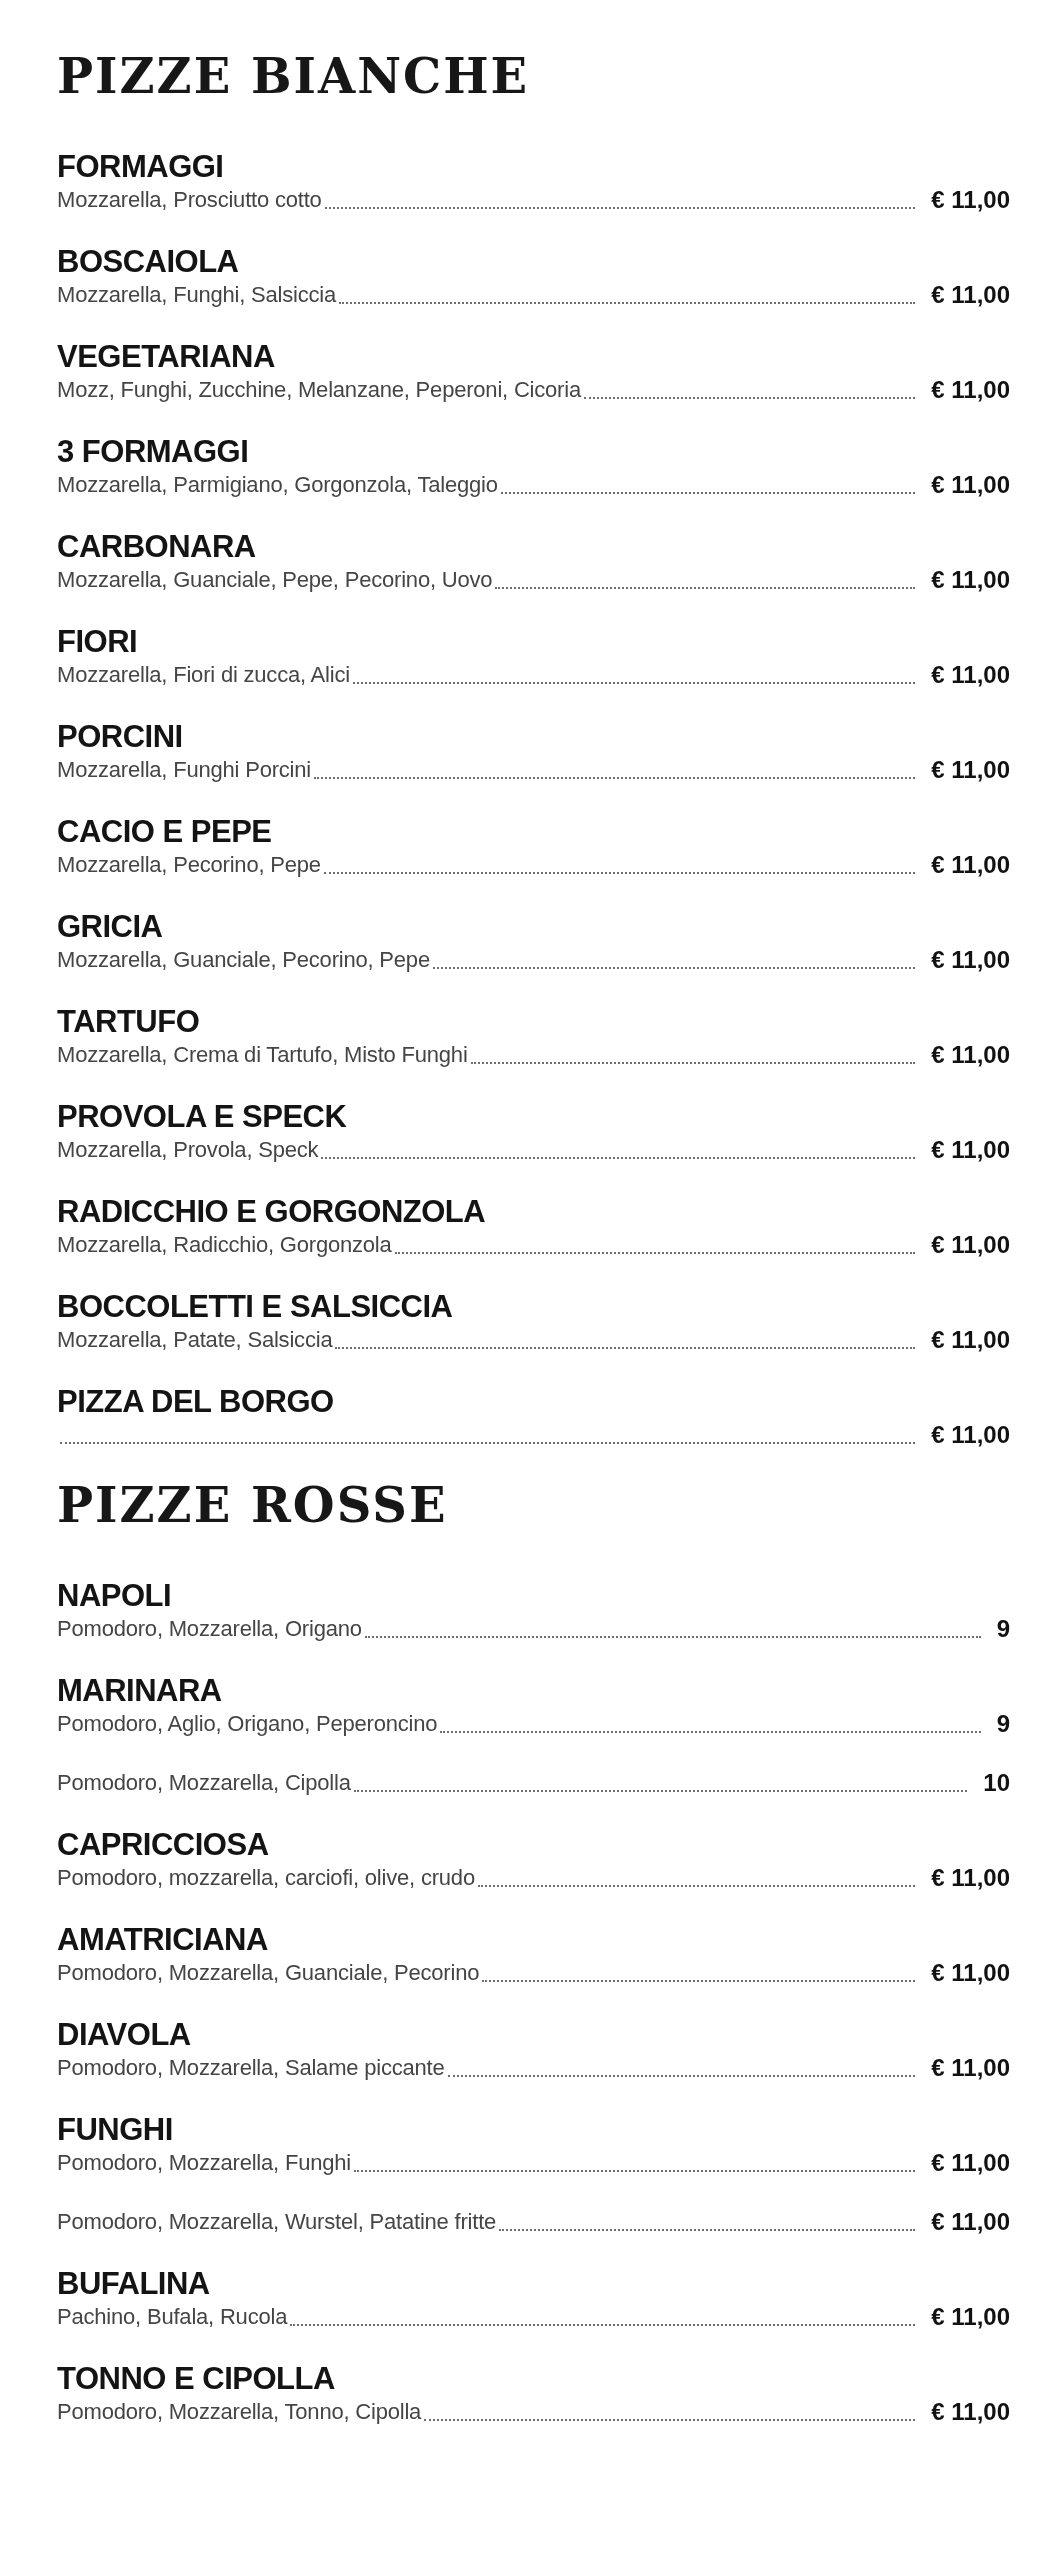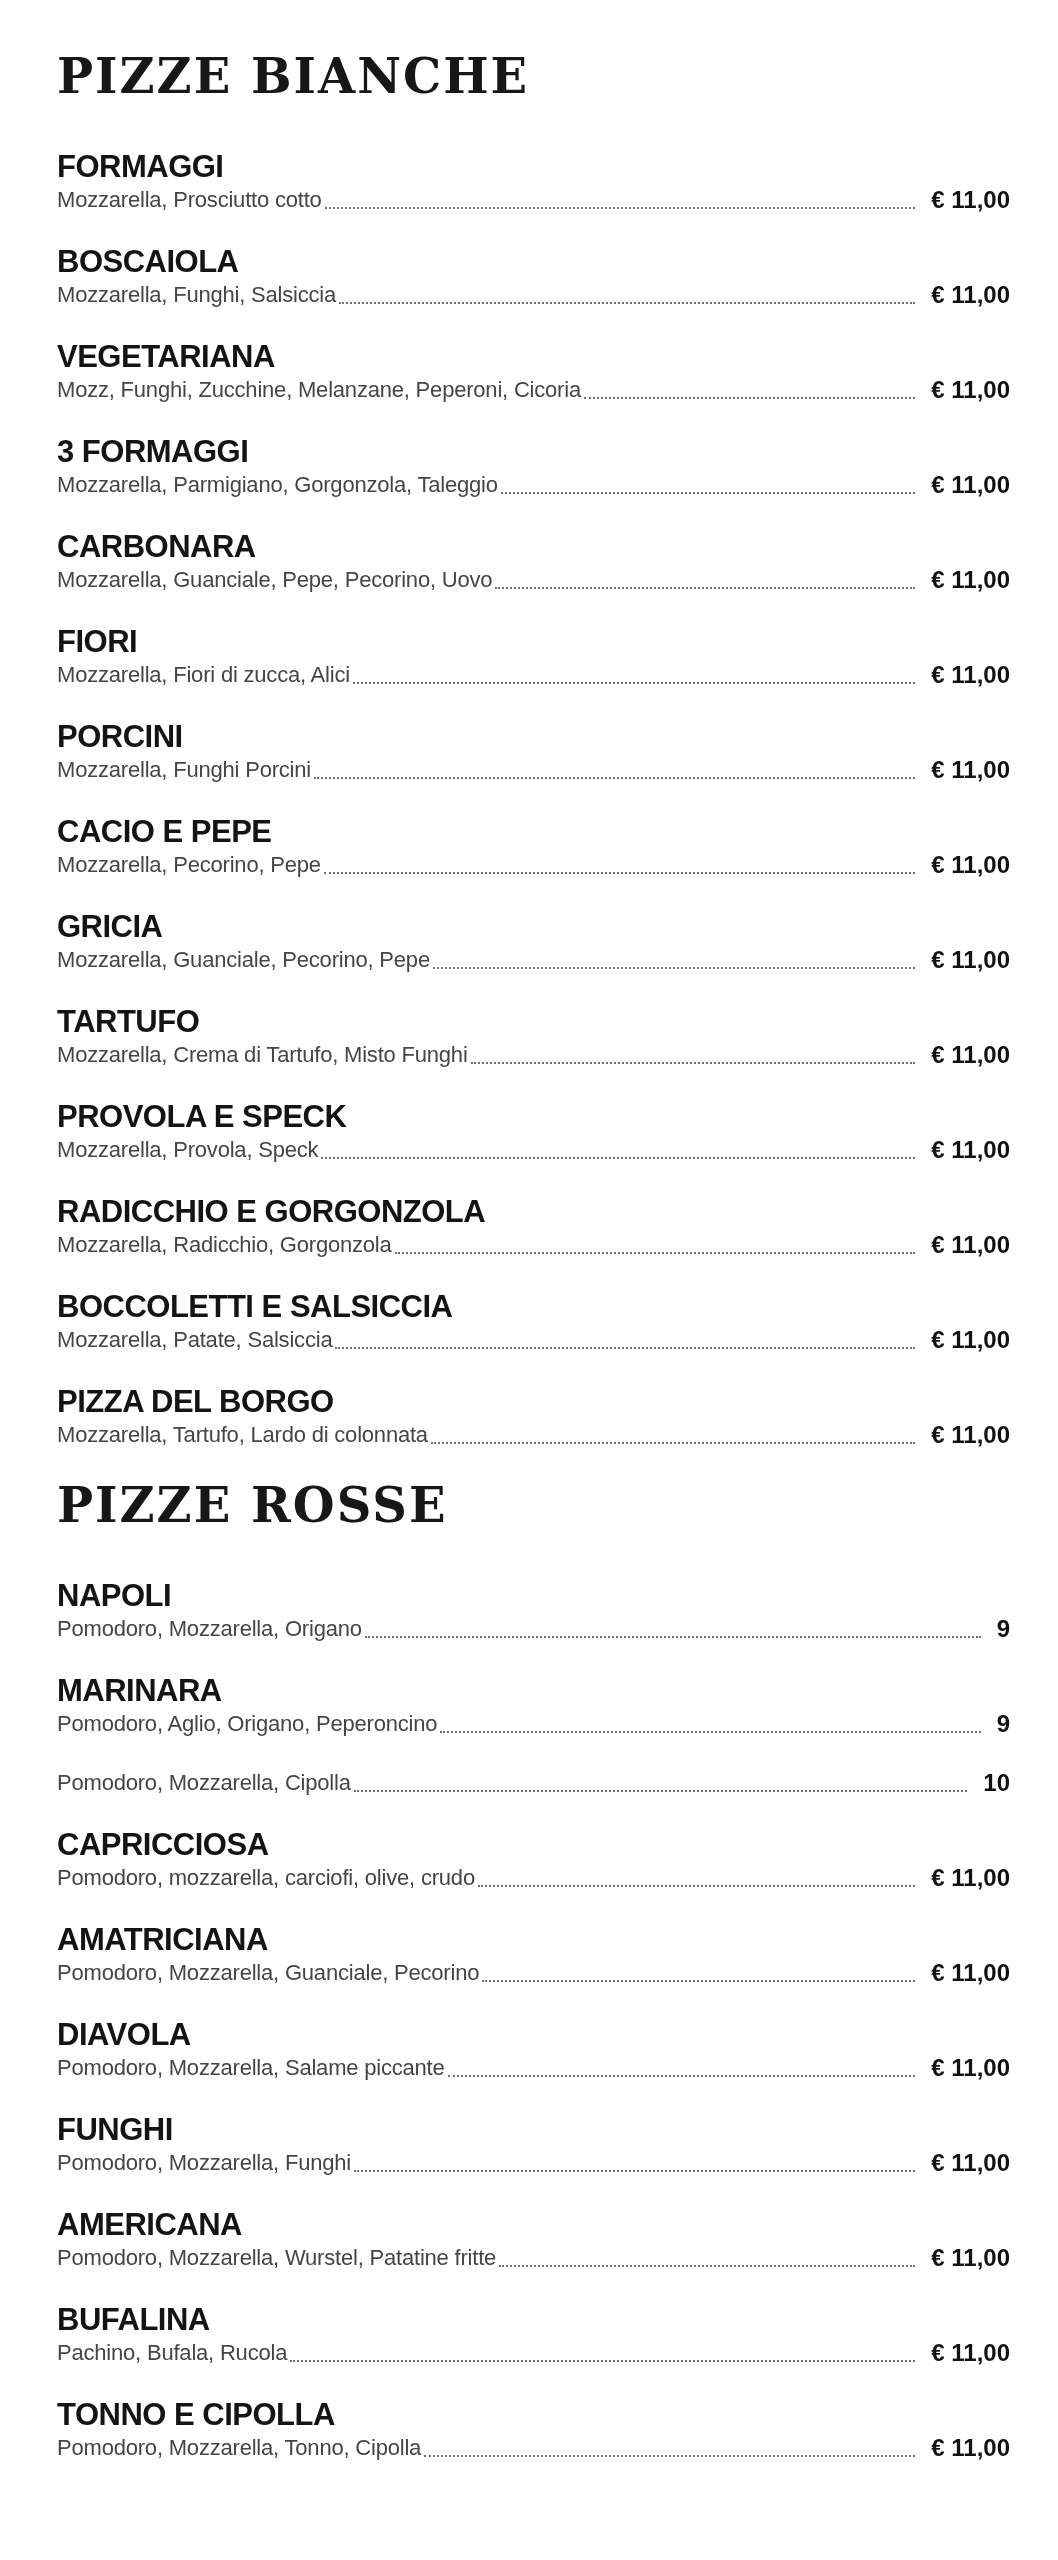"Mozzarella, Tartufo, Lardo di colonnata" span.item-desc { html: <span>Mozzarella, Tartufo, Lardo di colonnata</span> -> none }
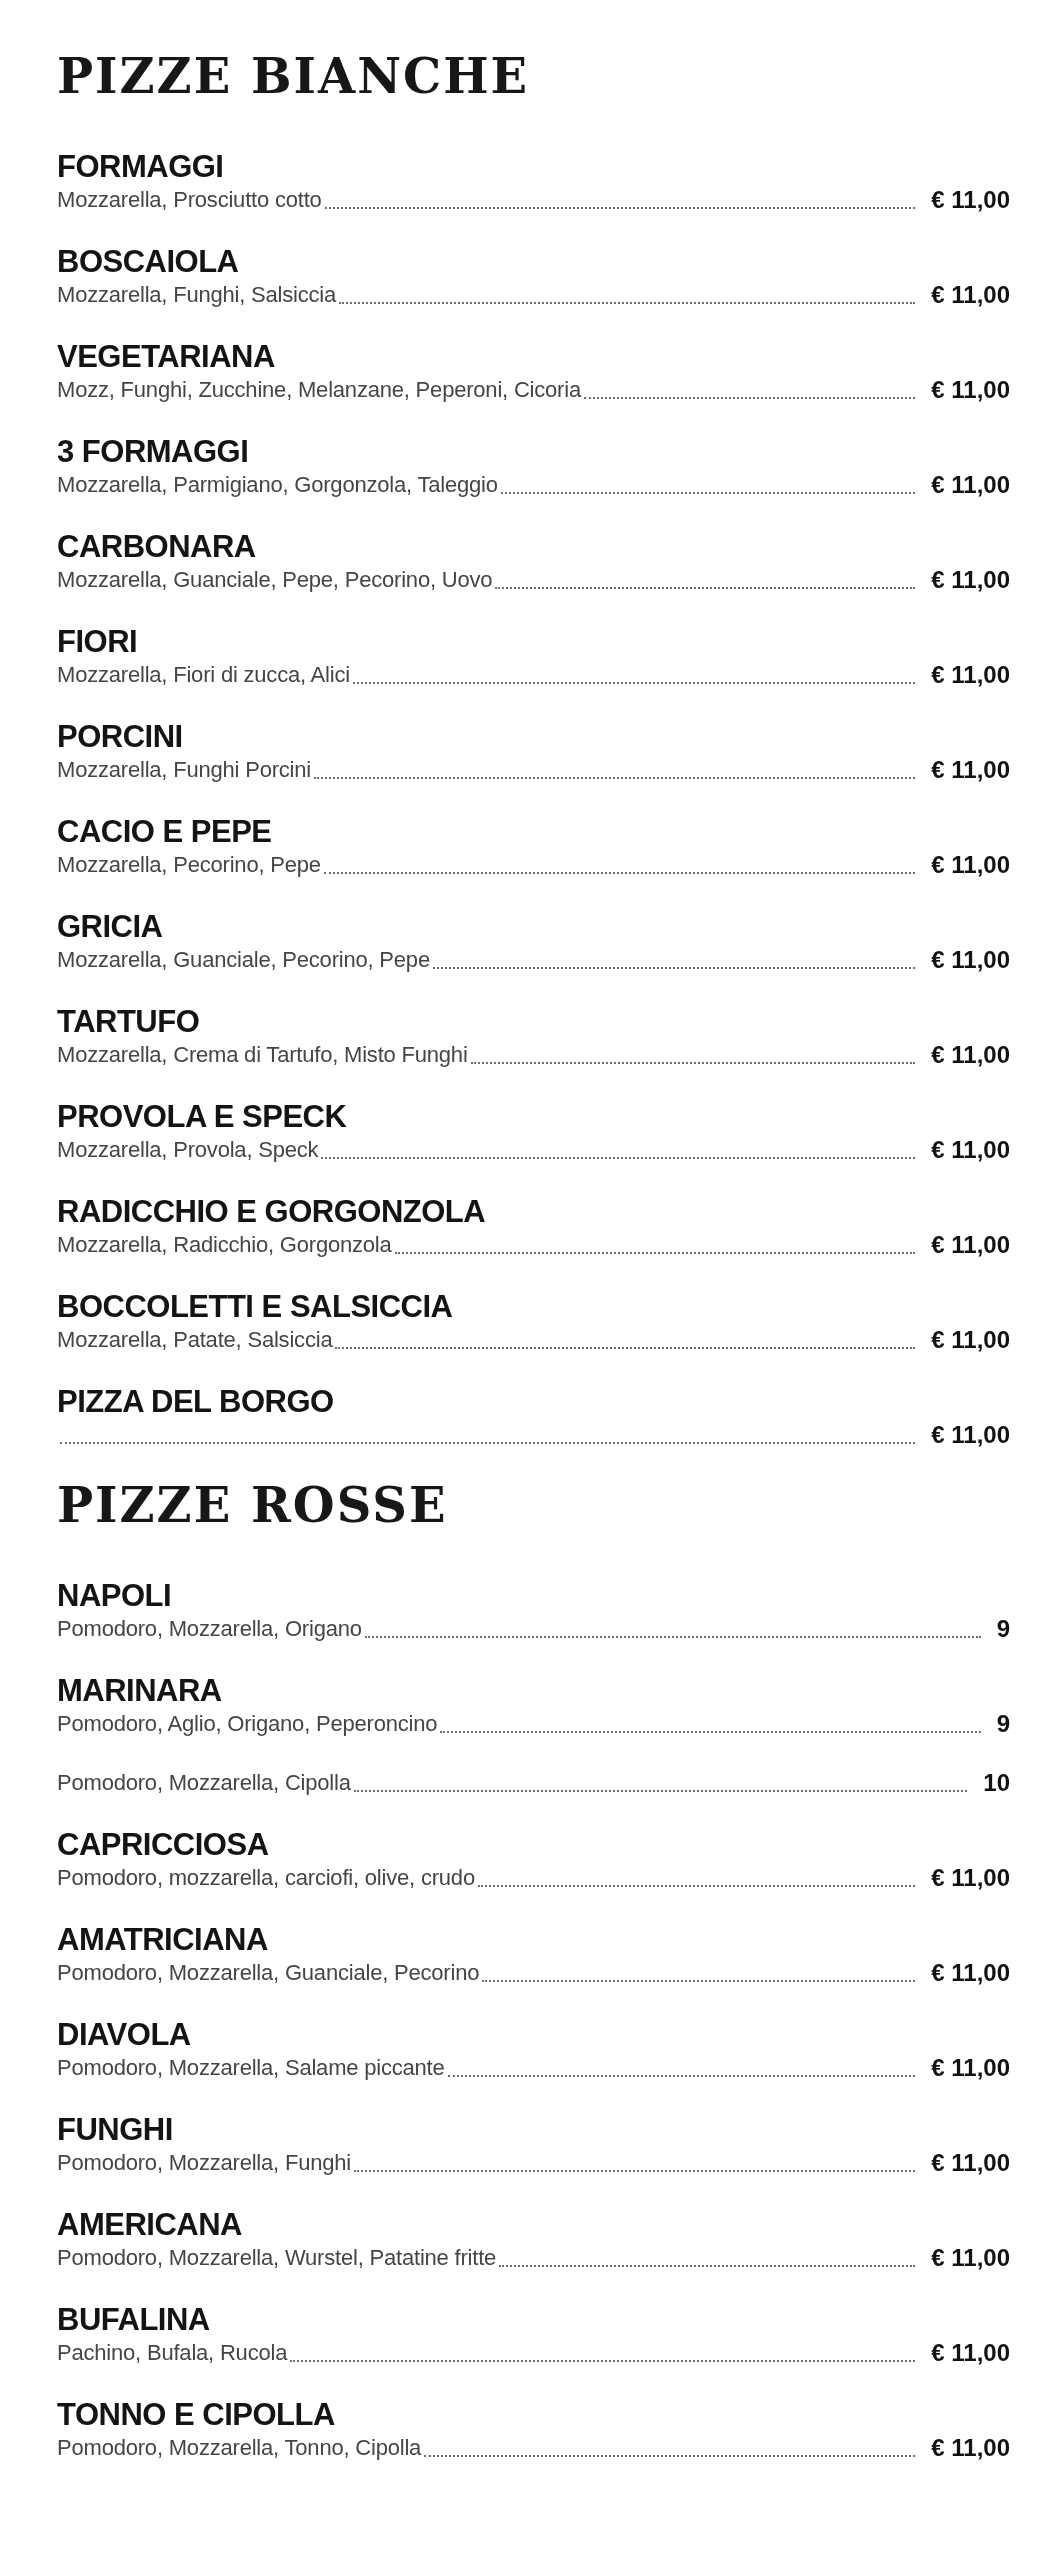"AMERICANA" h2.item-name { html: <h2>AMERICANA</h2> -> none }
